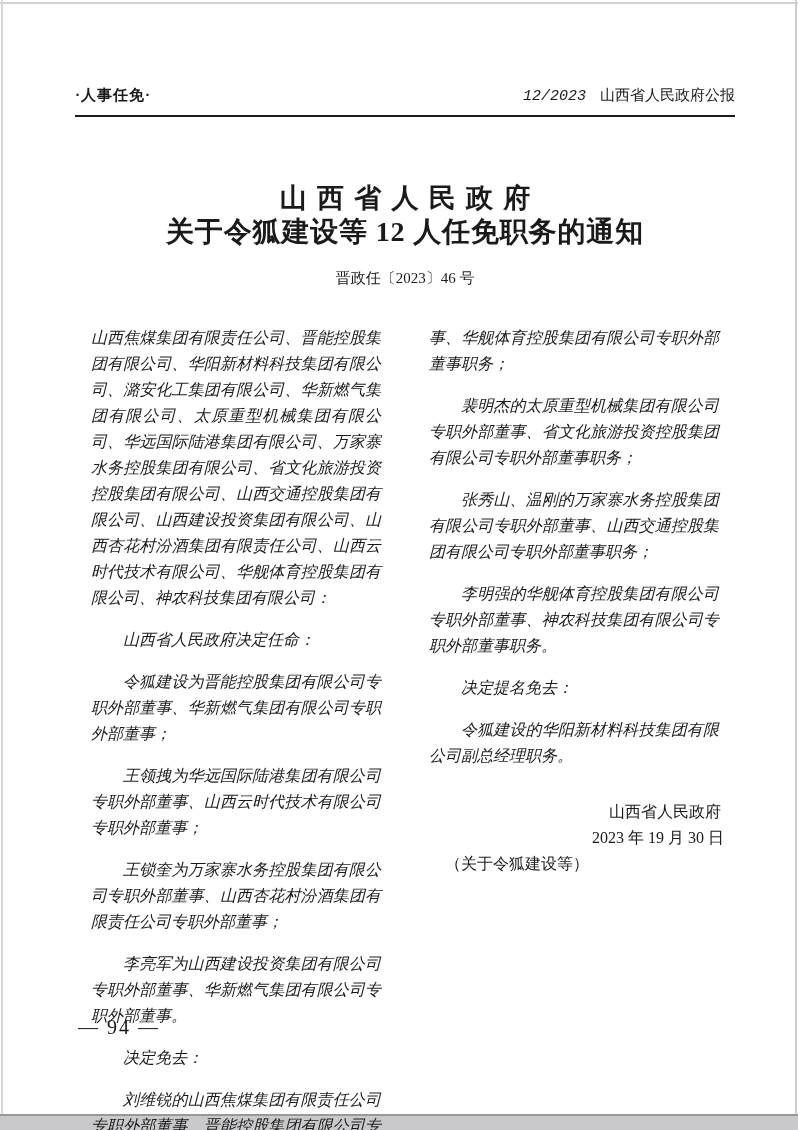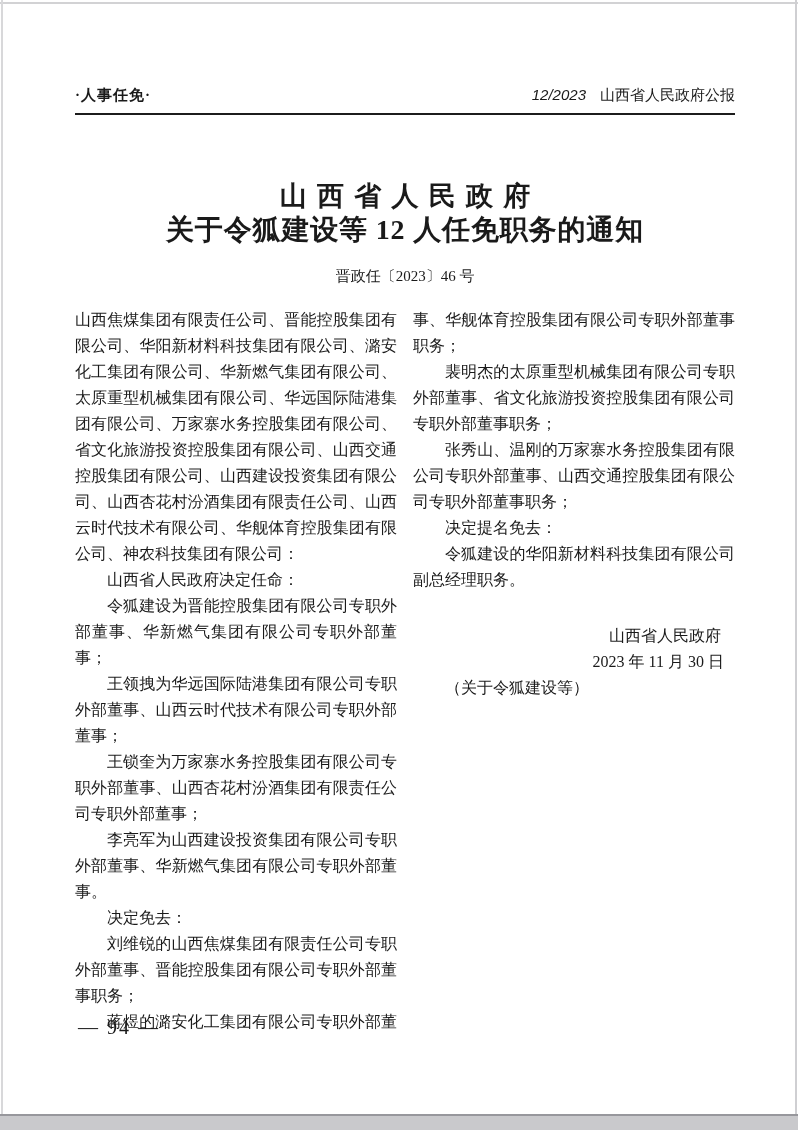"12/2023" .pagehead .issue { font-family: Liberation Sans, sans-serif -> Liberation Mono, monospace }
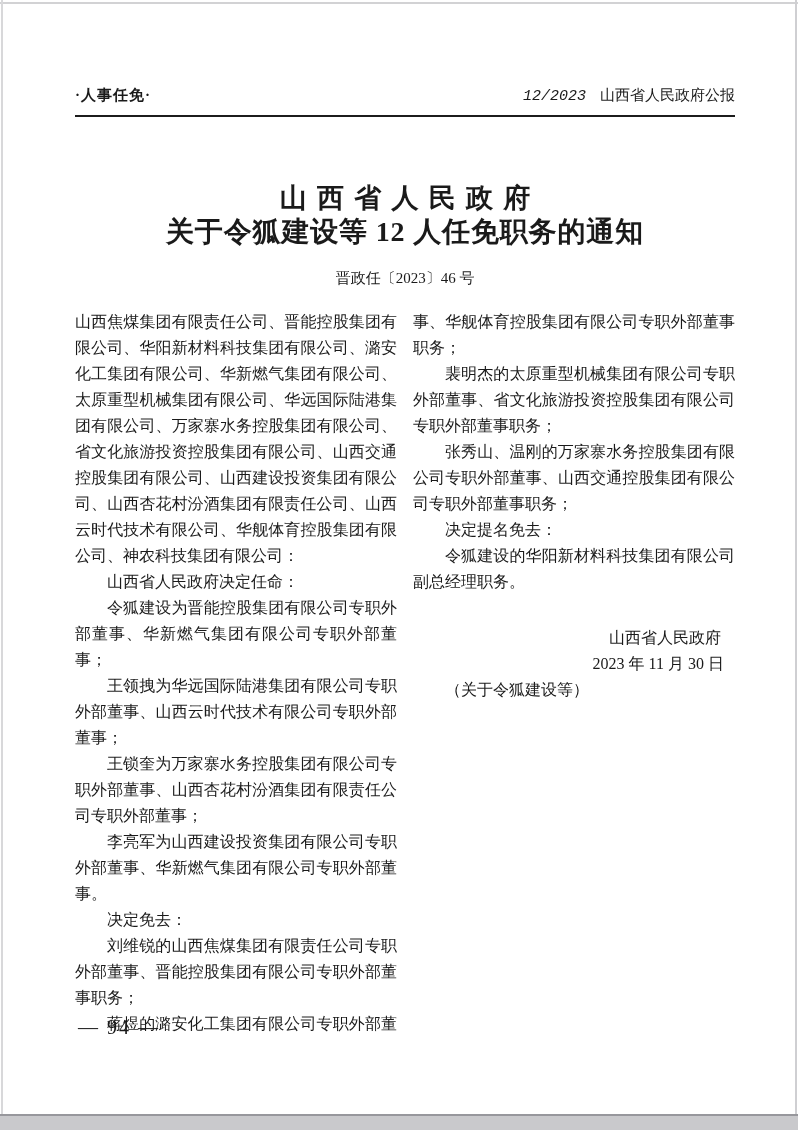"山西焦煤集团有限责任公司、晋能控股集团有限公司、华阳新材料科技集团有限公司、潞安" .col p { font-style: none -> italic; margin: 0 -> 16px }
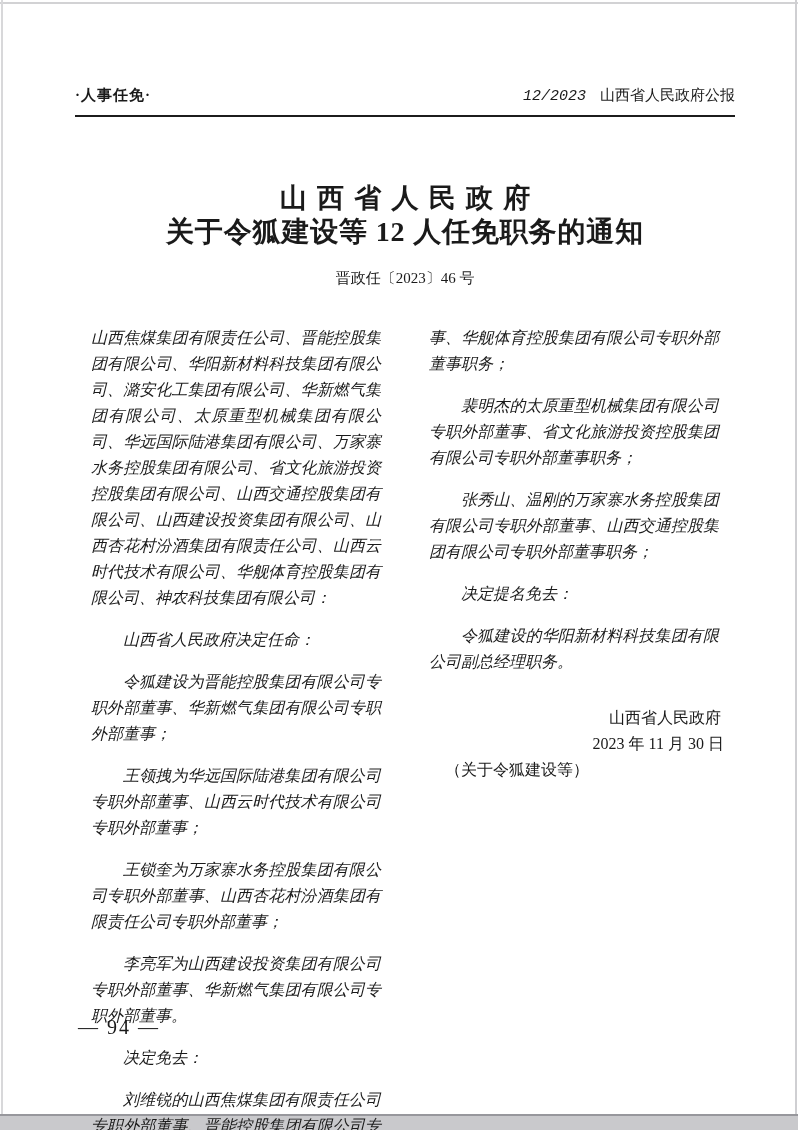"李明强的华舰体育控股集团有限公司专职外部董事、神农科技集团有限公司专职外部董事职" p.indent { html: none -> <p>李明强的华舰体育控股集团有限公司专职外部董事、神农科技集团有限公司专职外部董事职务。</p> }
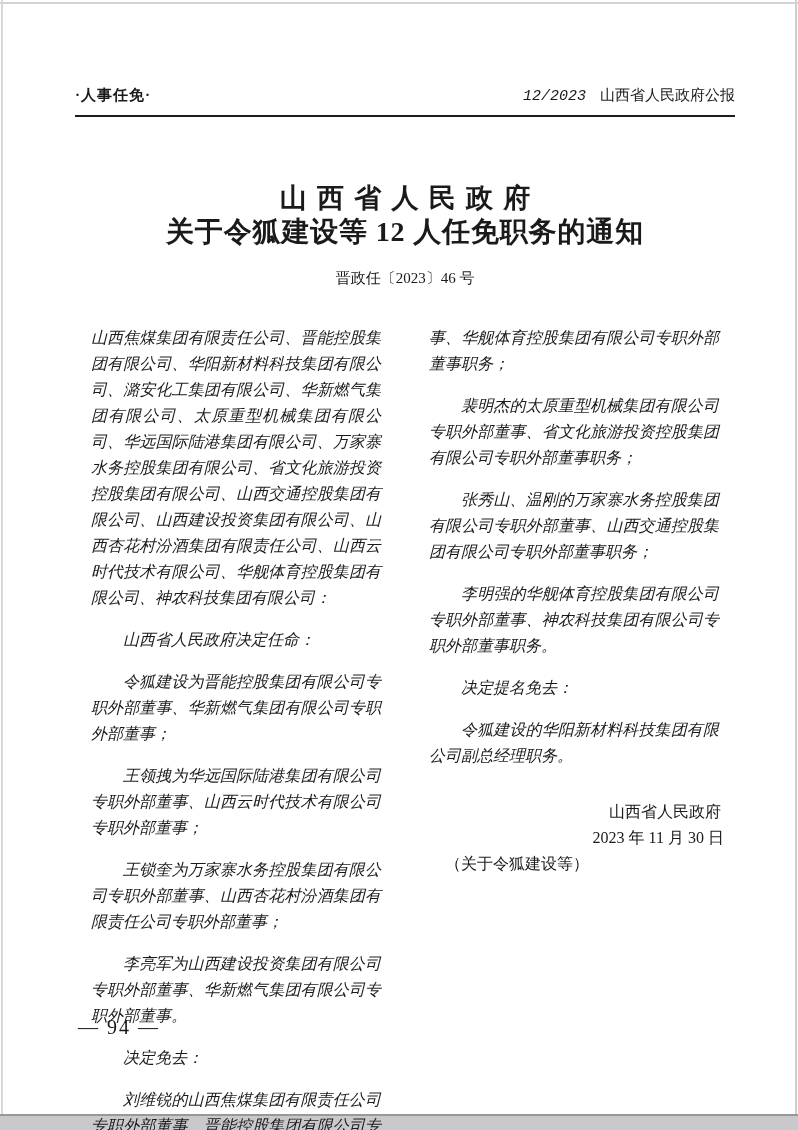"2023 年 11 月 30" div.date { text: 11 -> 19 }
